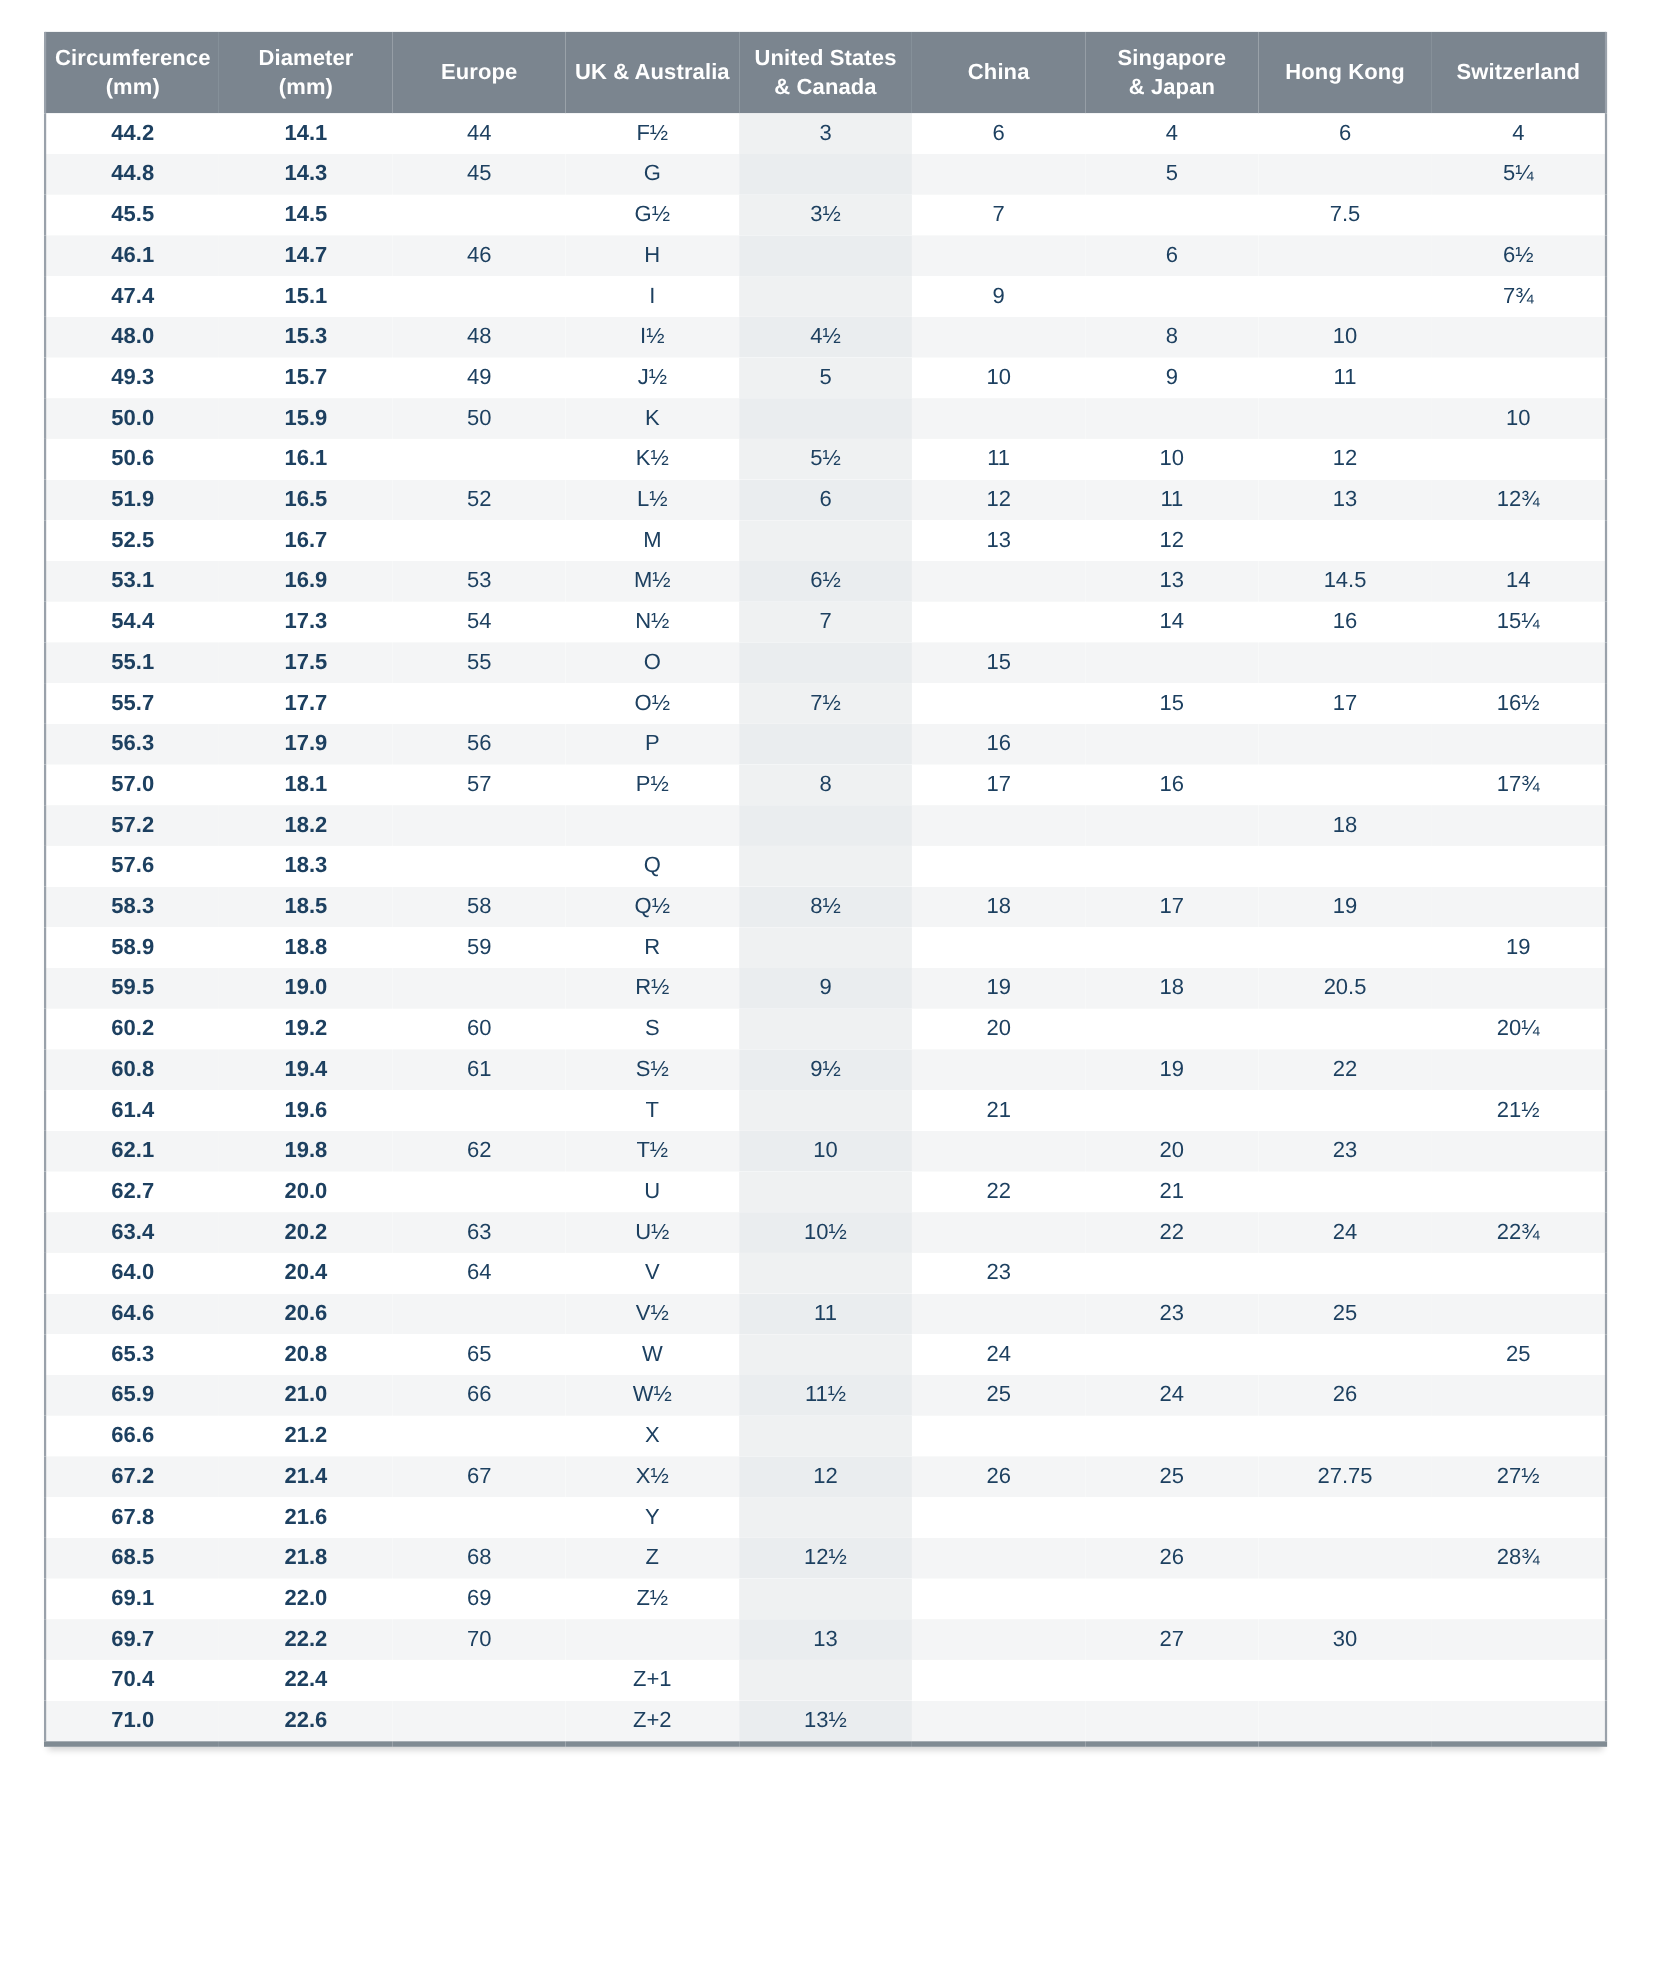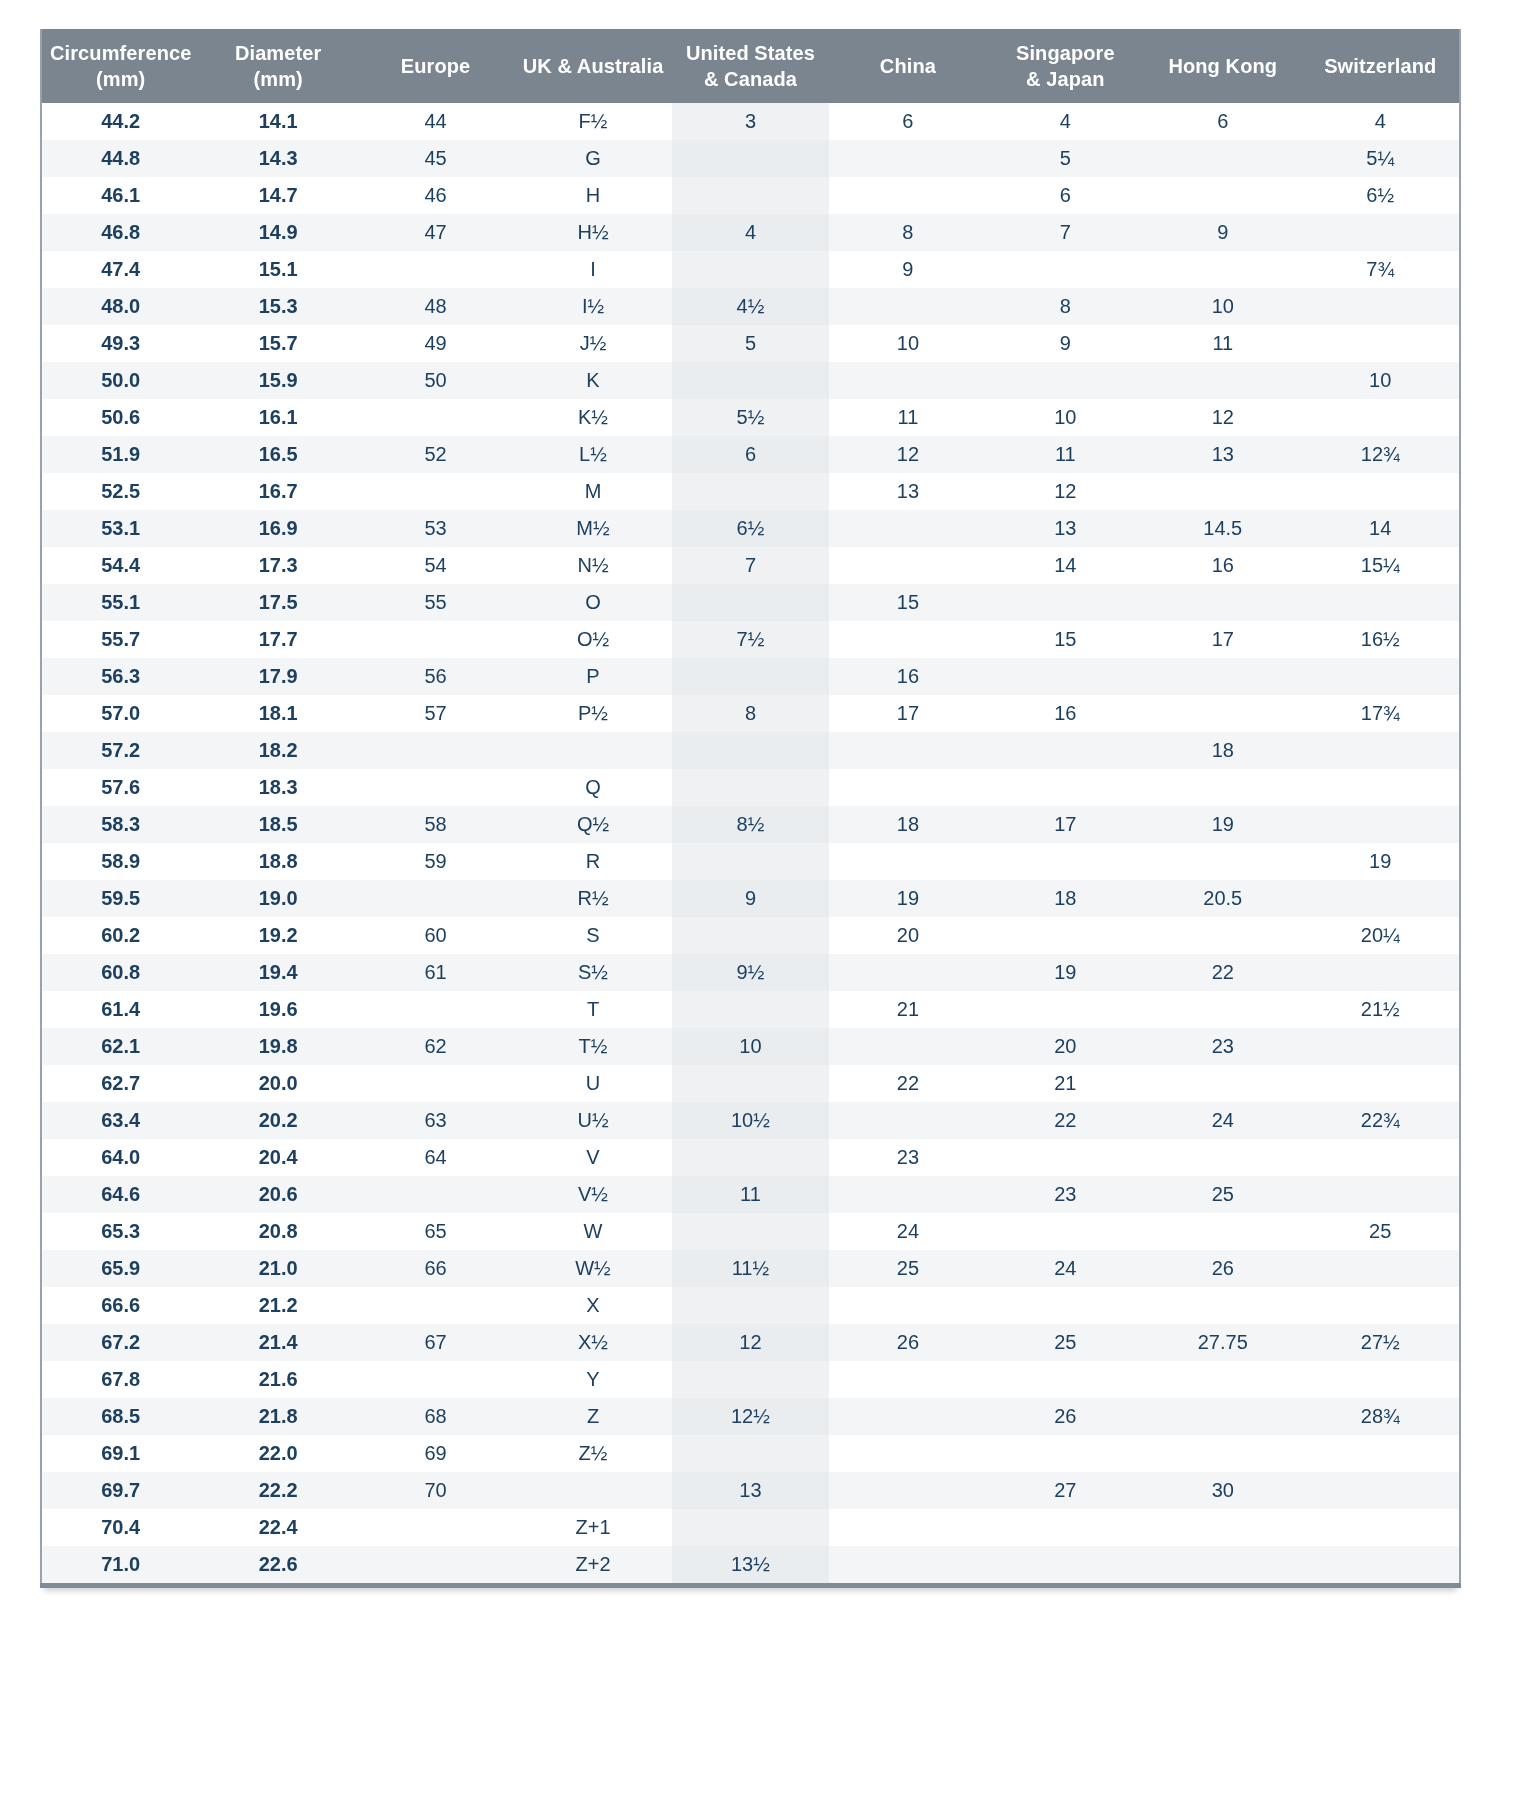"45.5" tr { html: none -> <tr> <td>45.5</td> <td>14.5</td> <td></td> <td>G½</td> <td>3½</td> <td>7</td> <td></td> <td>7.5</td> <td></td> </tr> }
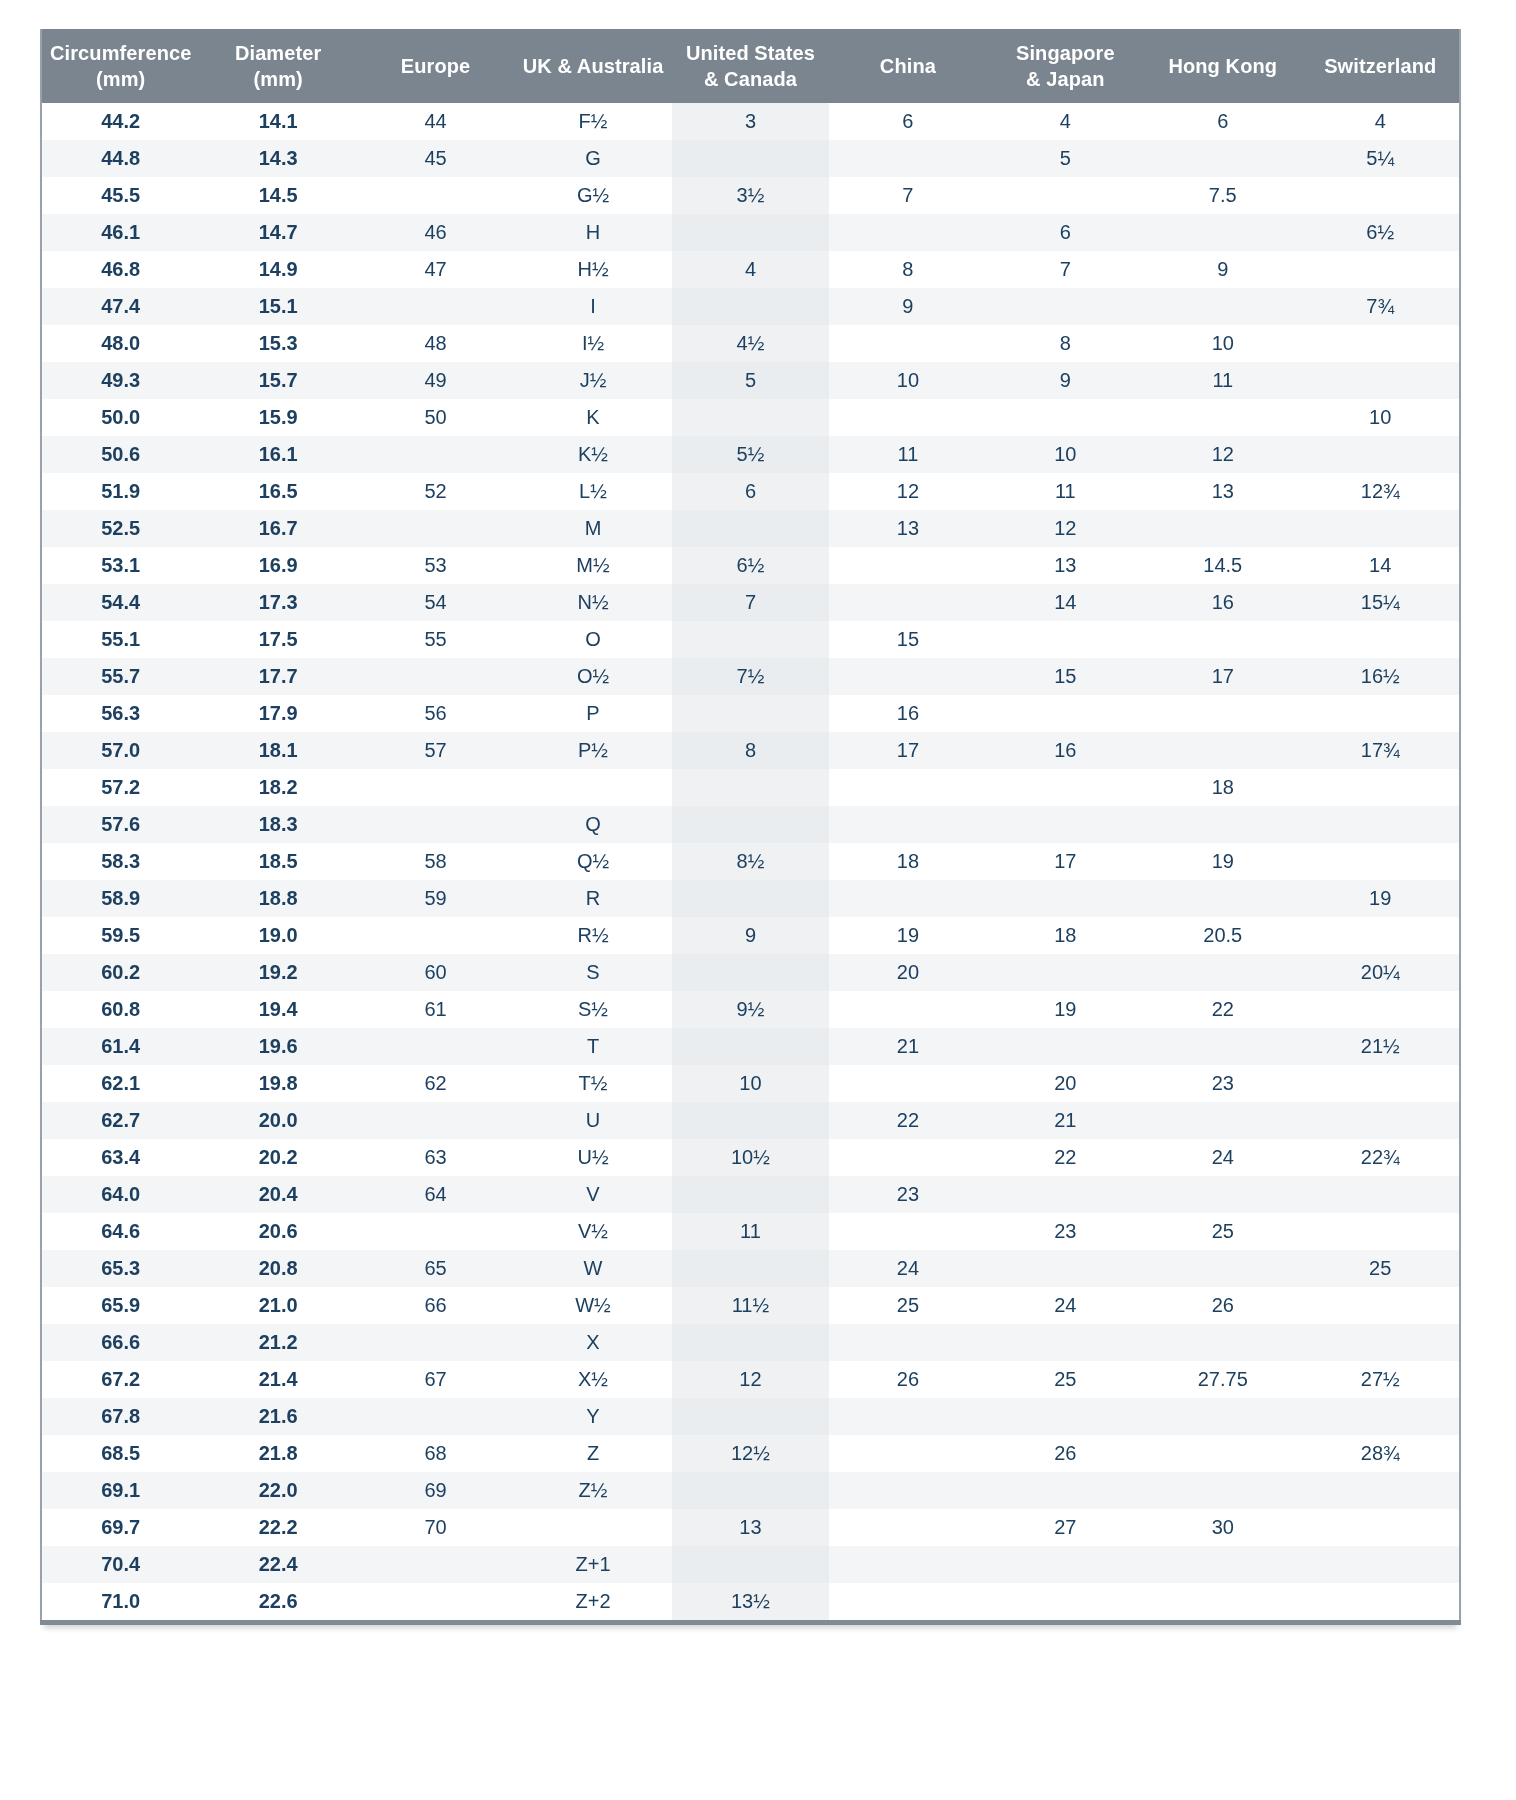"46.8" tr { html: <tr> <td>46.8</td> <td>14.9</td> <td>47</td> <td>H½</td> <td>4</td> <td>8</td> <td>7</td> <td>9</td> <td></td> </tr> -> none }
